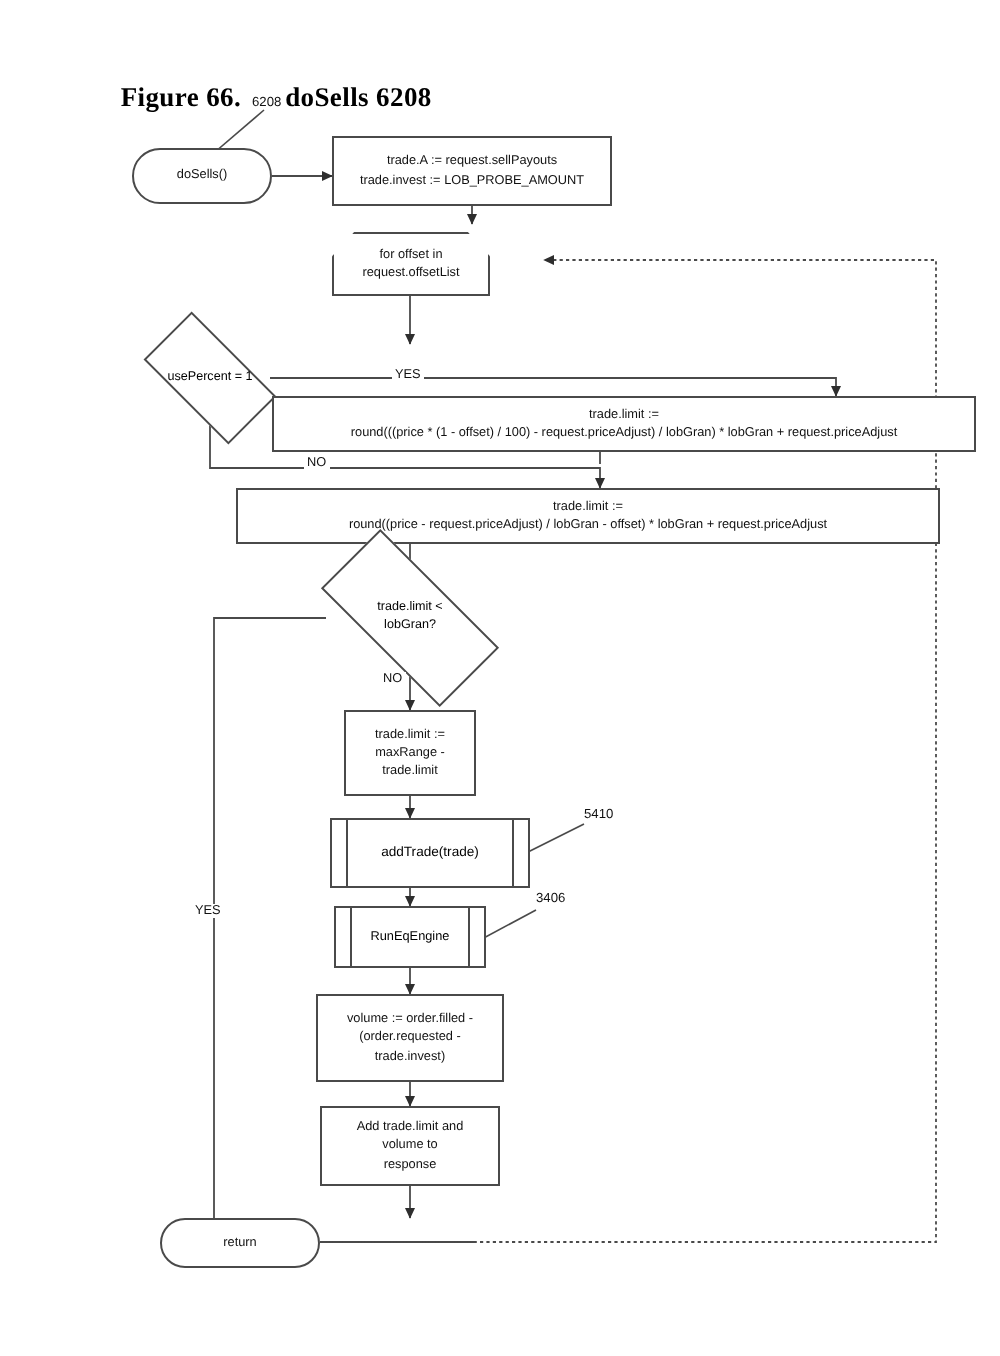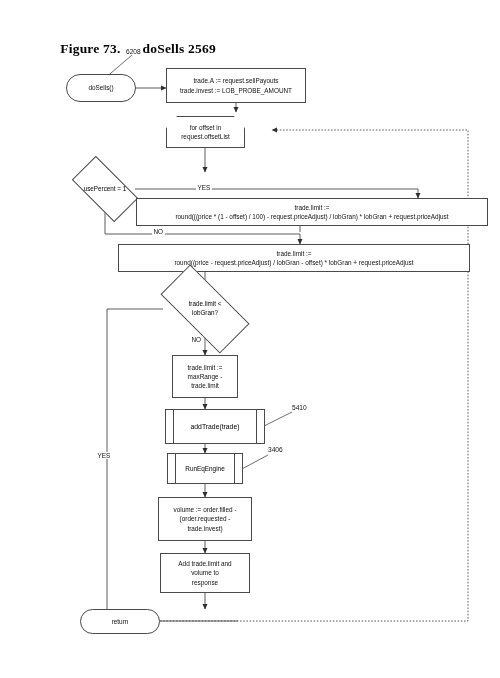"Figure 73." span.num { text: 73 -> 66 }
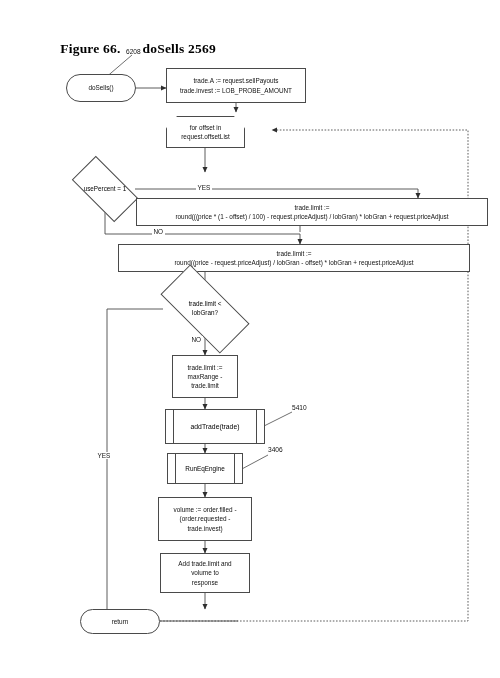"doSells 2569" span { text: 2569 -> 6208 }
